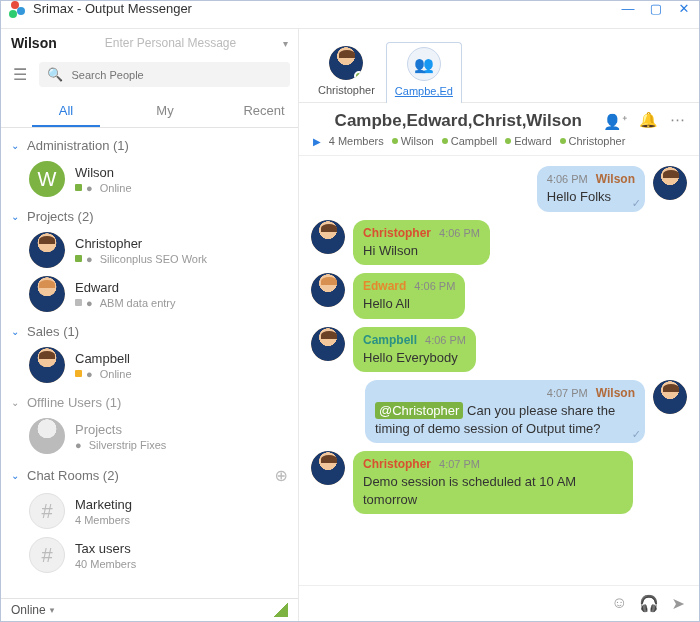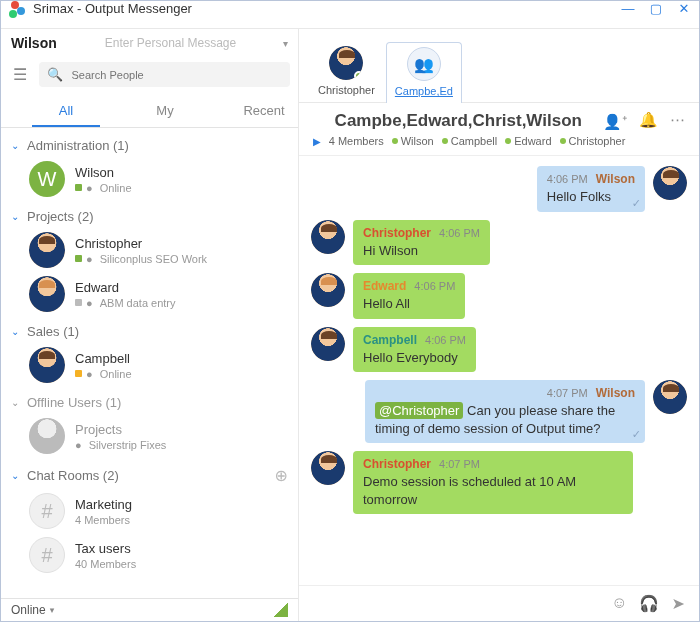"4:06 PM" .bubble { border-radius: 4px -> 12px }
